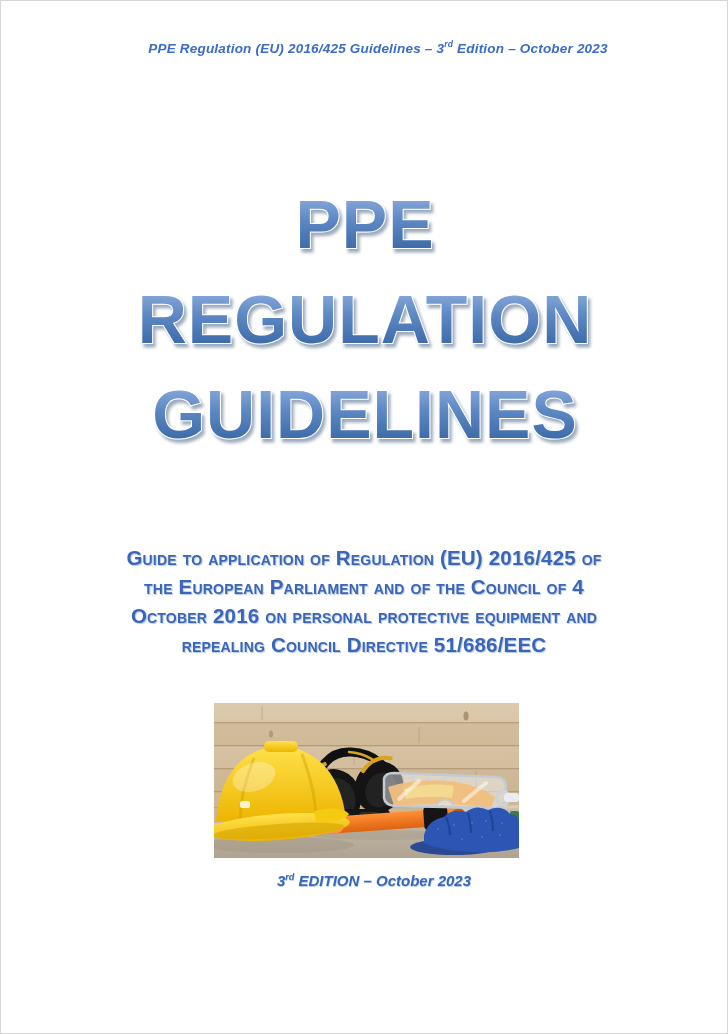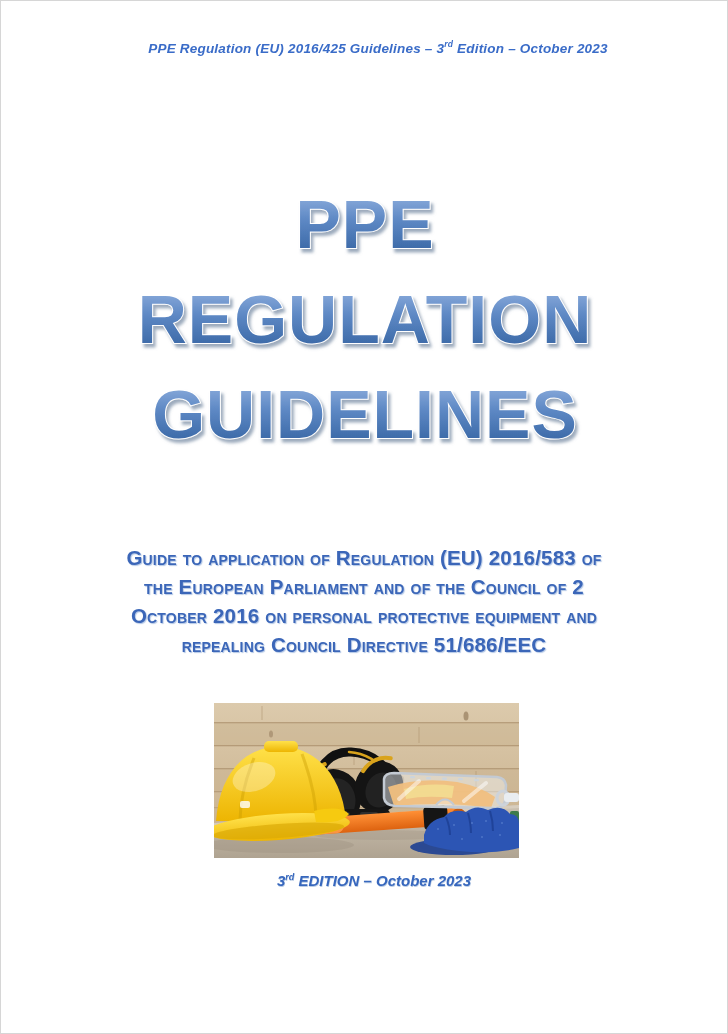"Guide to application of Regulation" div { text: 2016/583 -> 2016/425 }
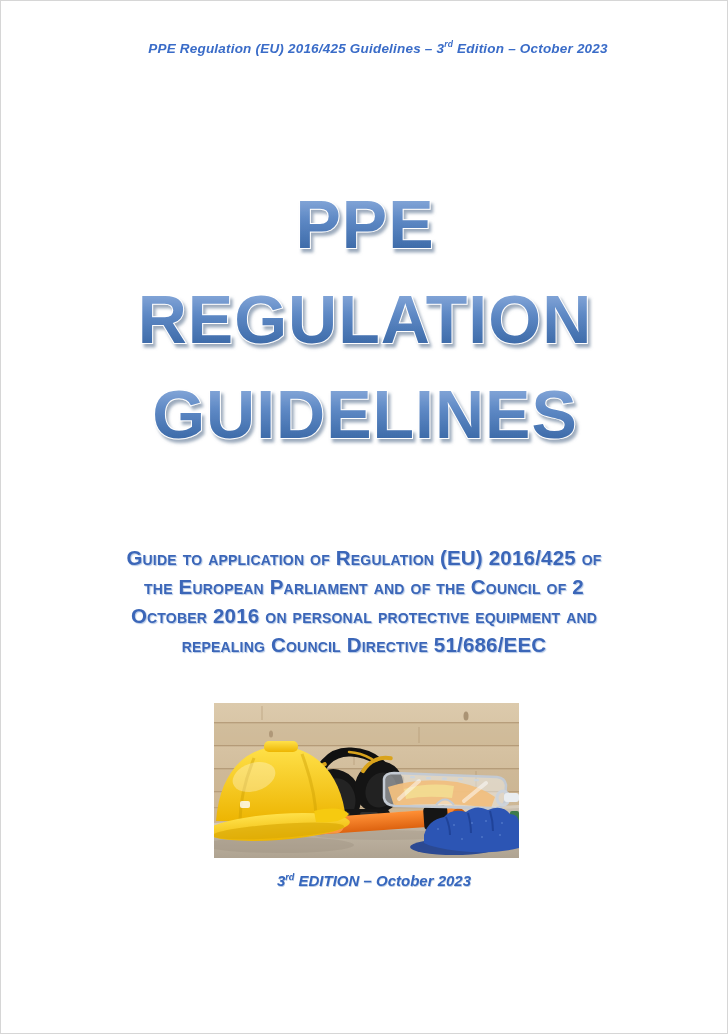"the European Parliament and of" div { text: 2 -> 4 }
